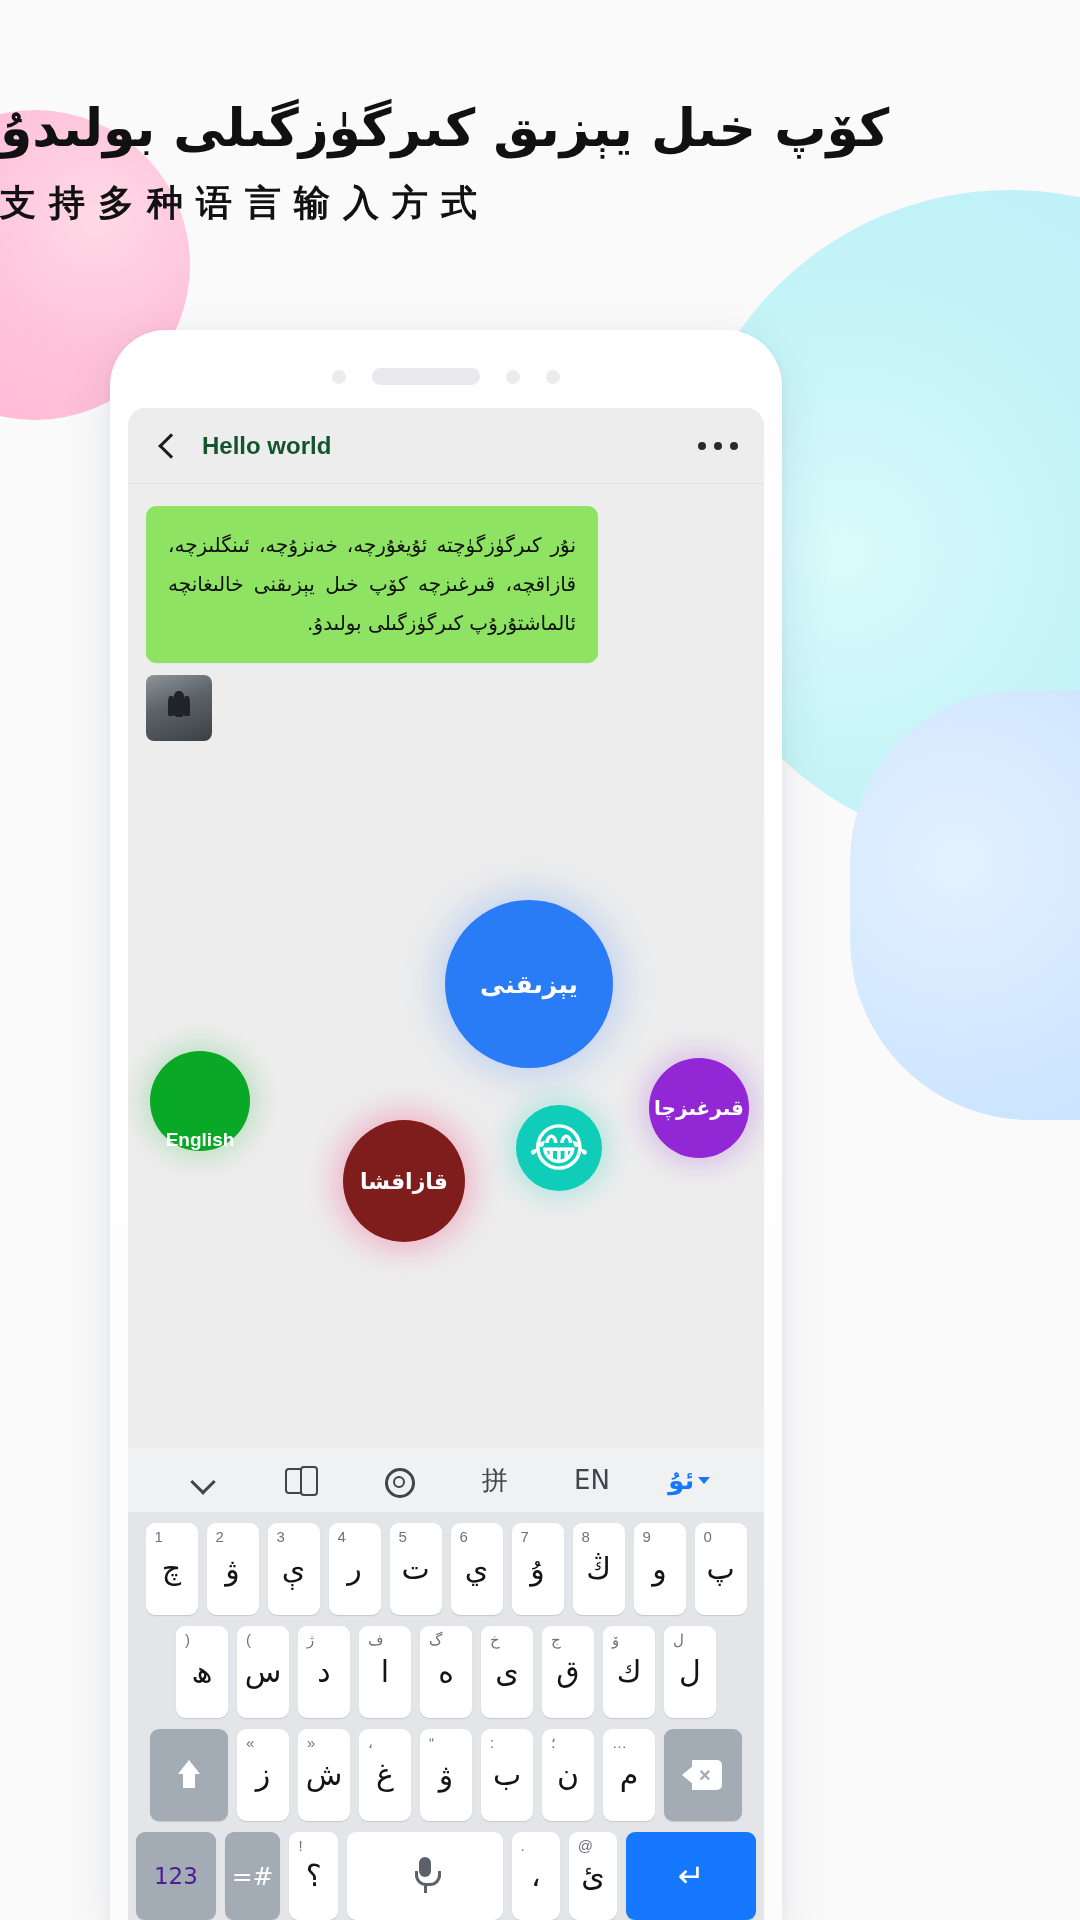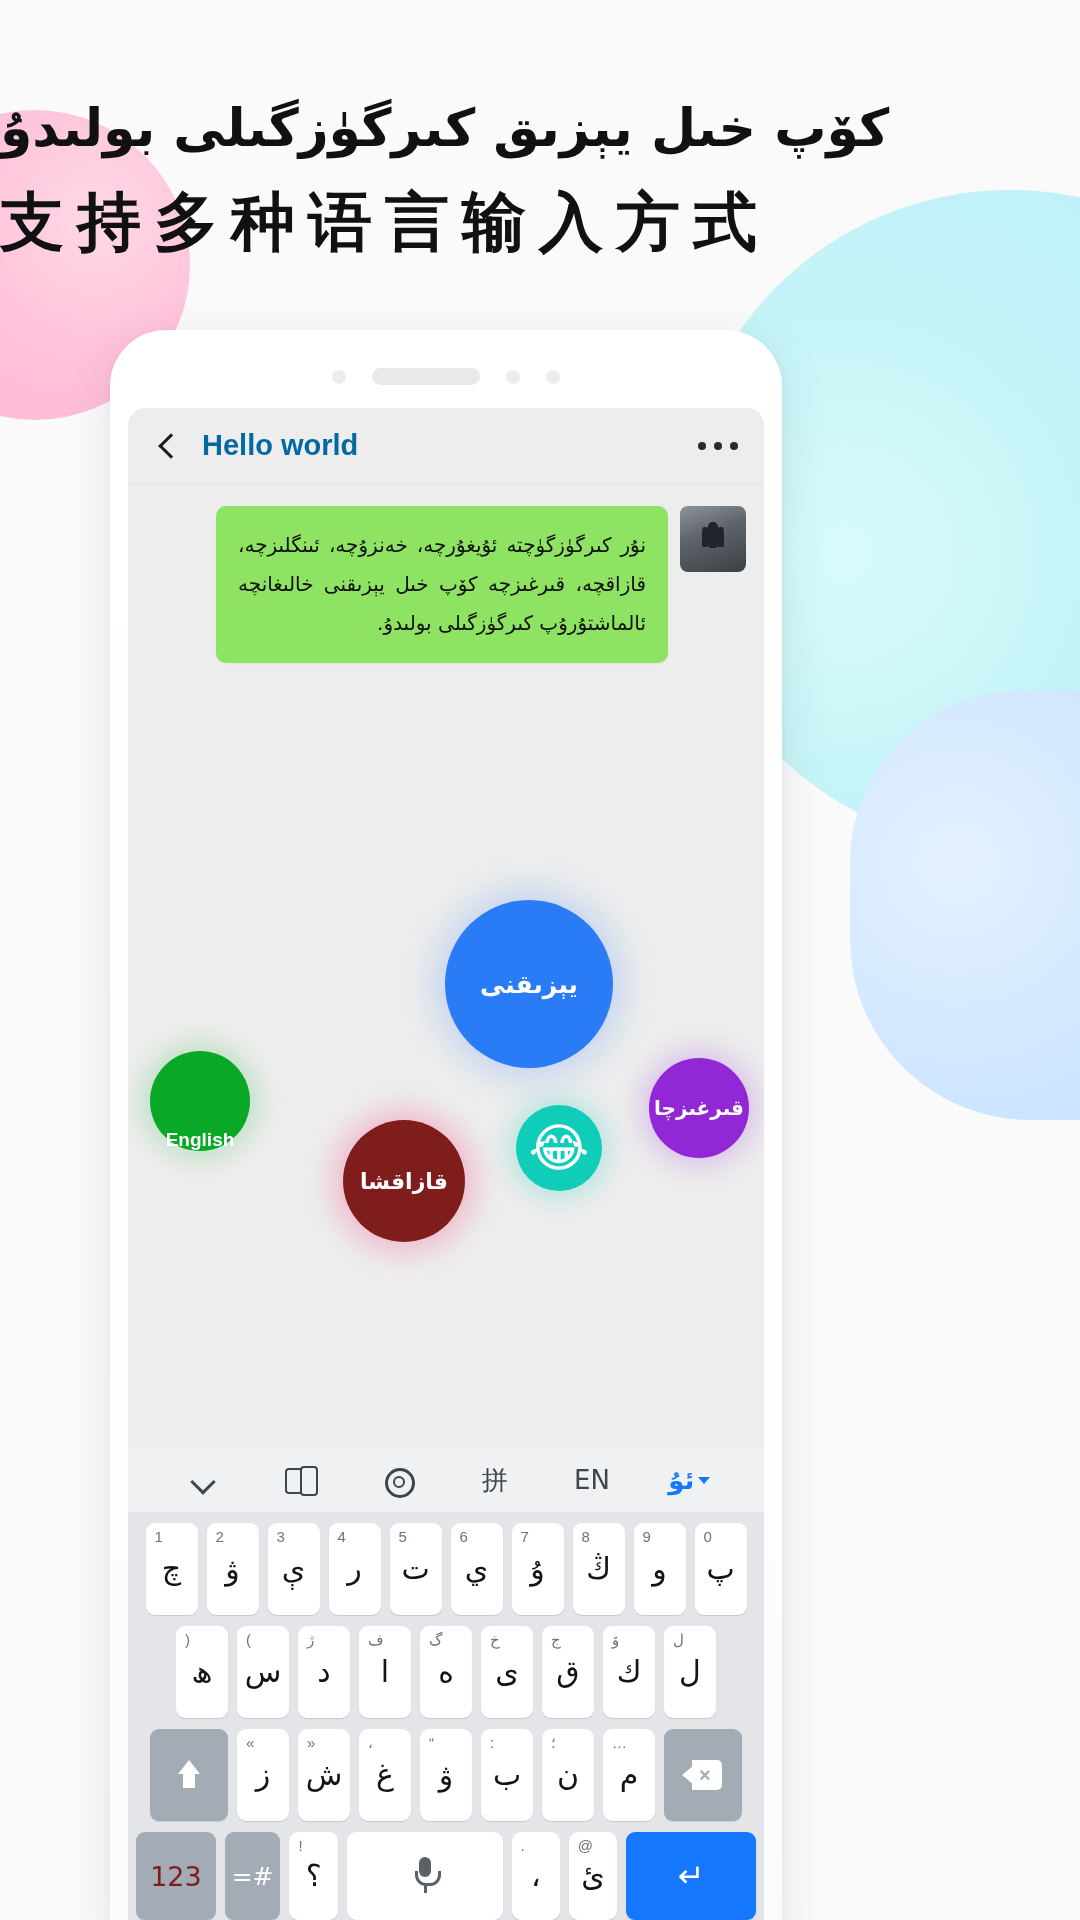"支持多种语言输入方式" #headline .zh { font-size: 64px -> 36px }
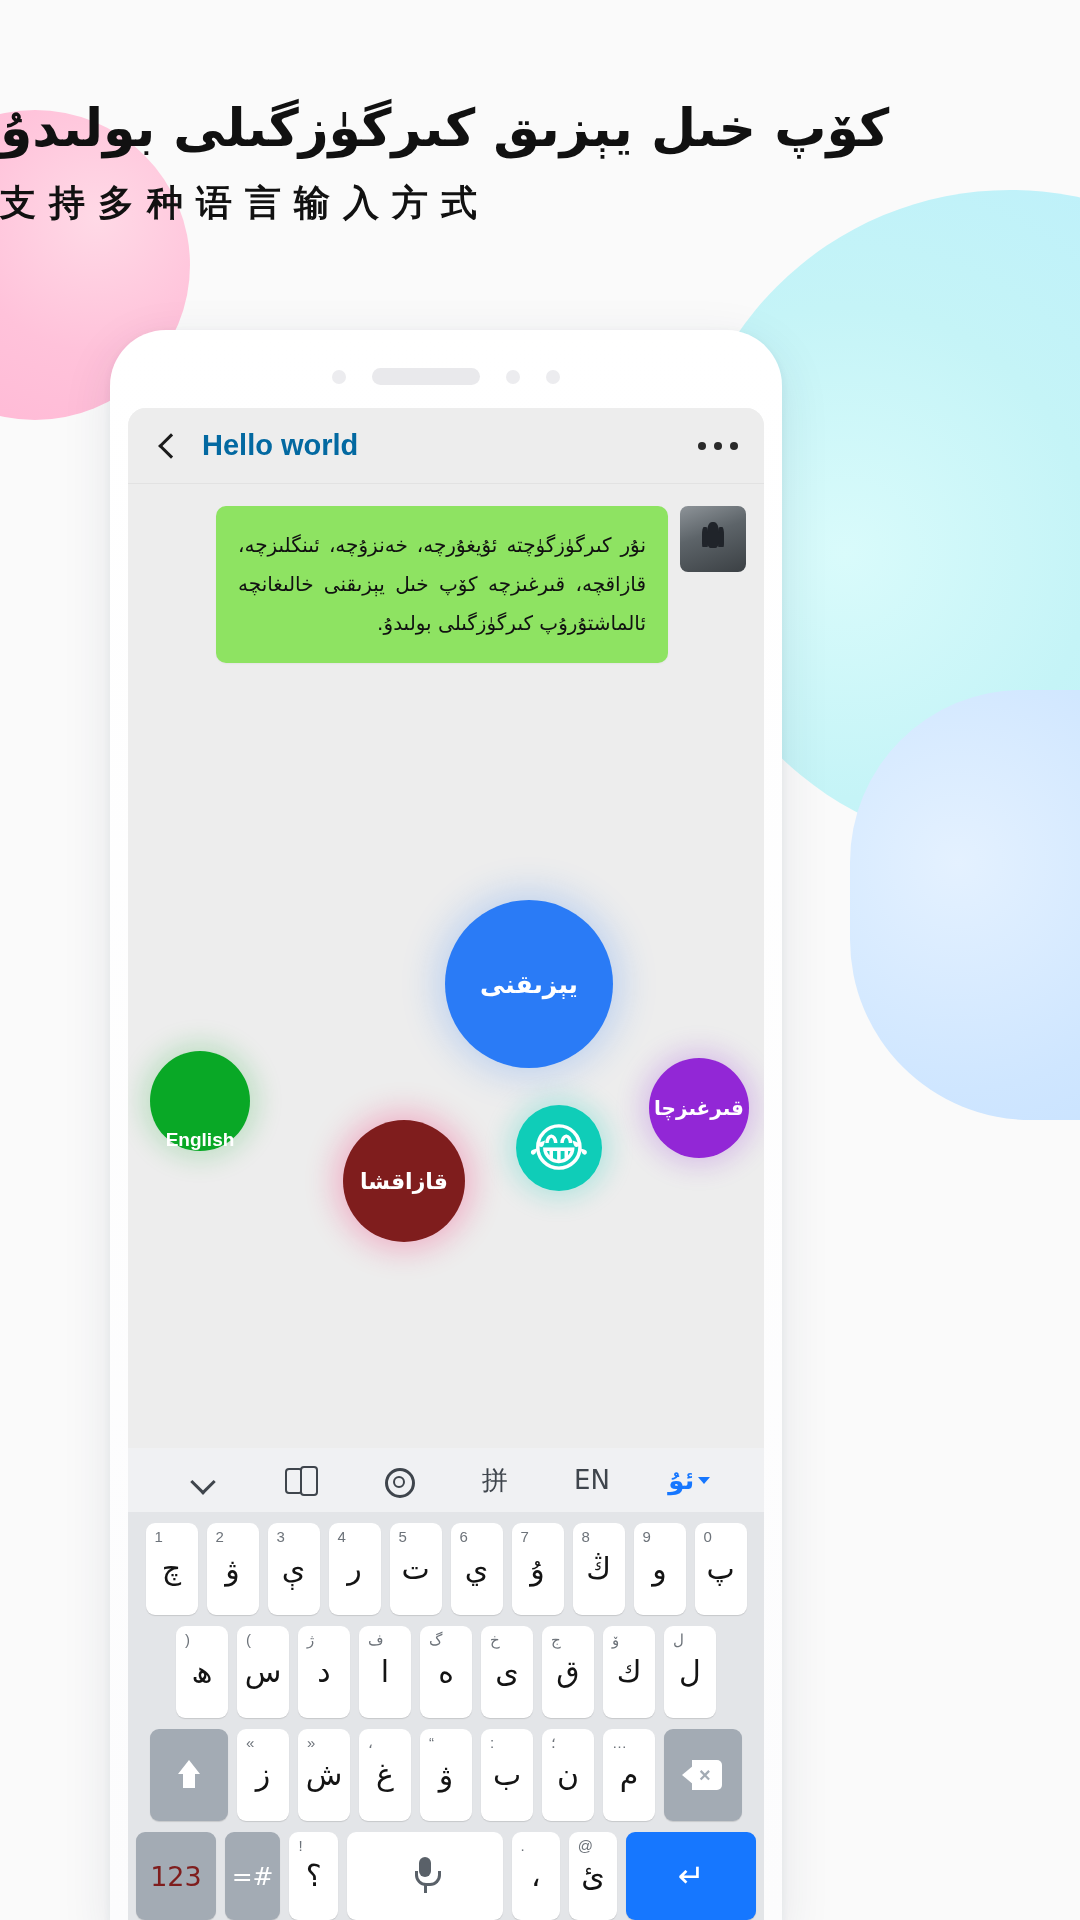"Hello world" #header-title { color: #0369a1 -> #14532d; font-size: 29px -> 24px }
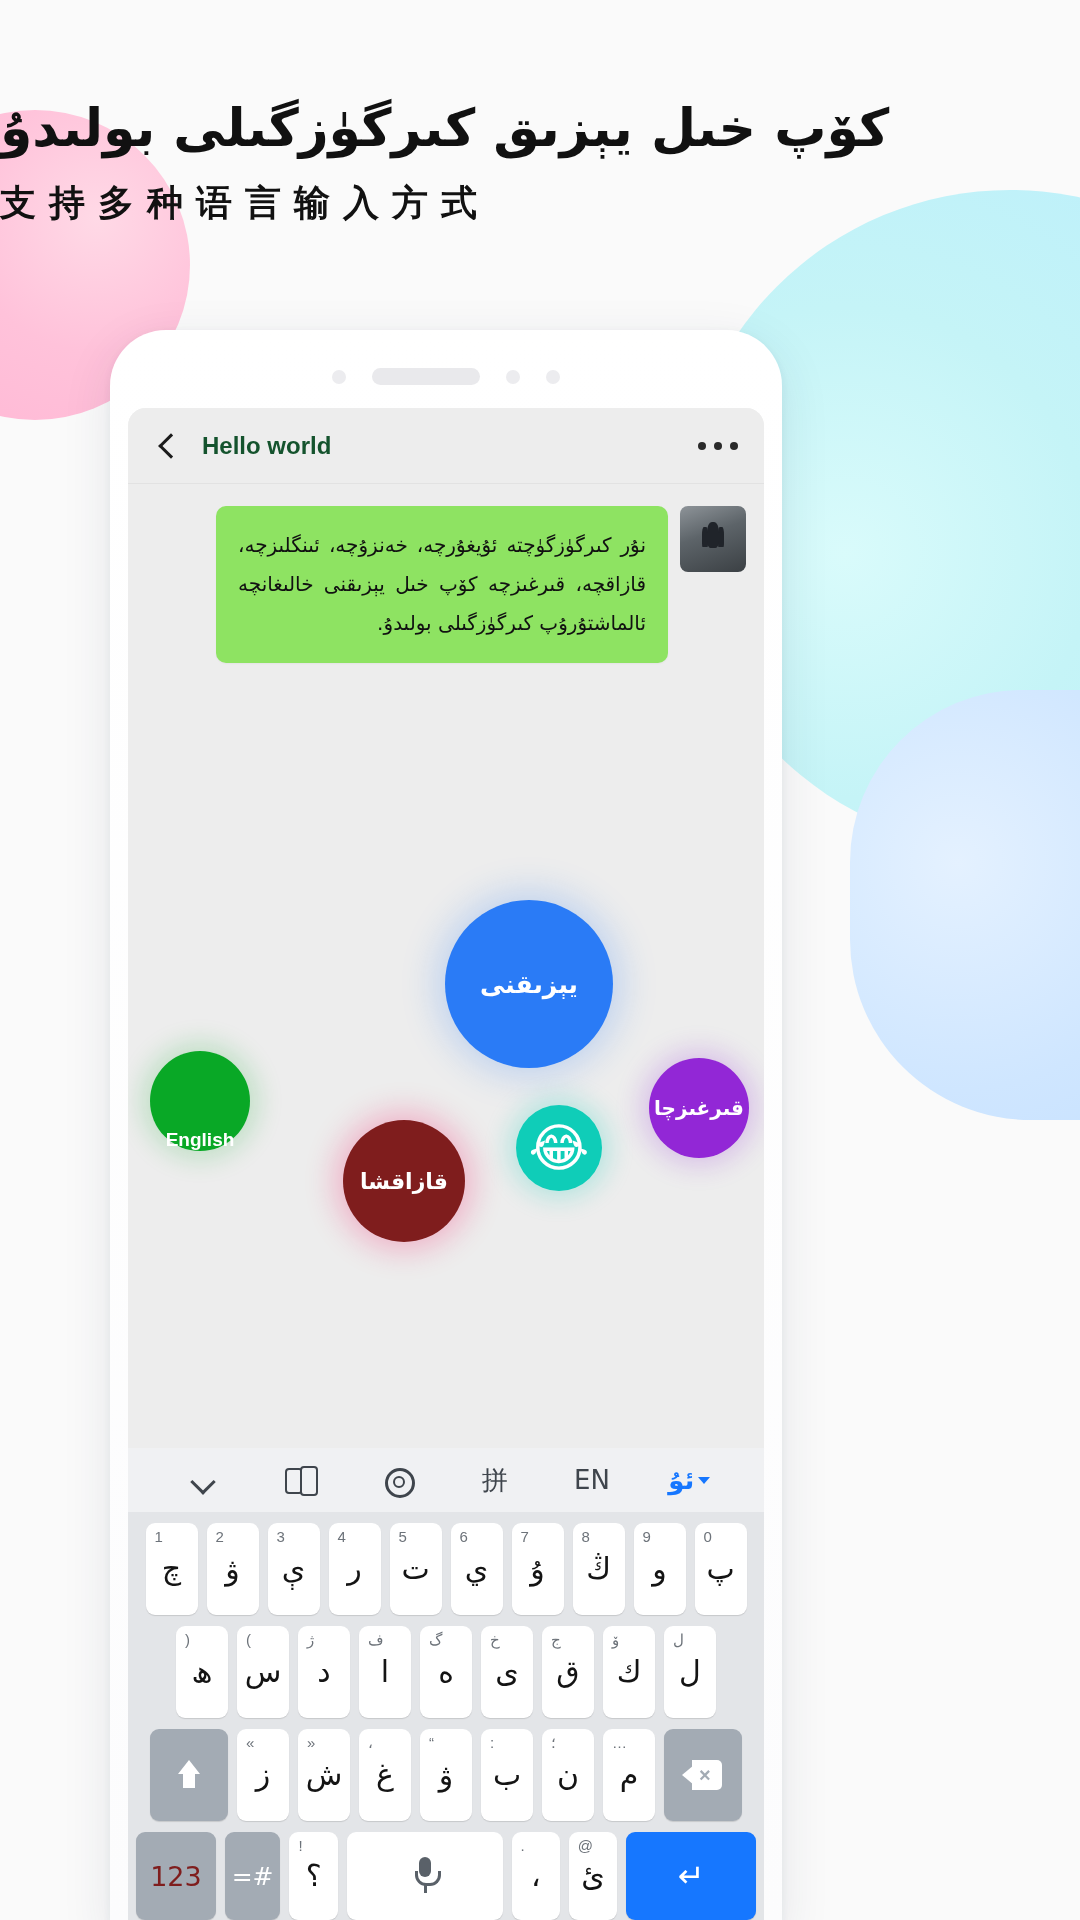"نۇر كىرگۈزگۈچتە ئۇيغۇرچە، خەنزۇچە،" #msg-row { flex-direction: none -> column }
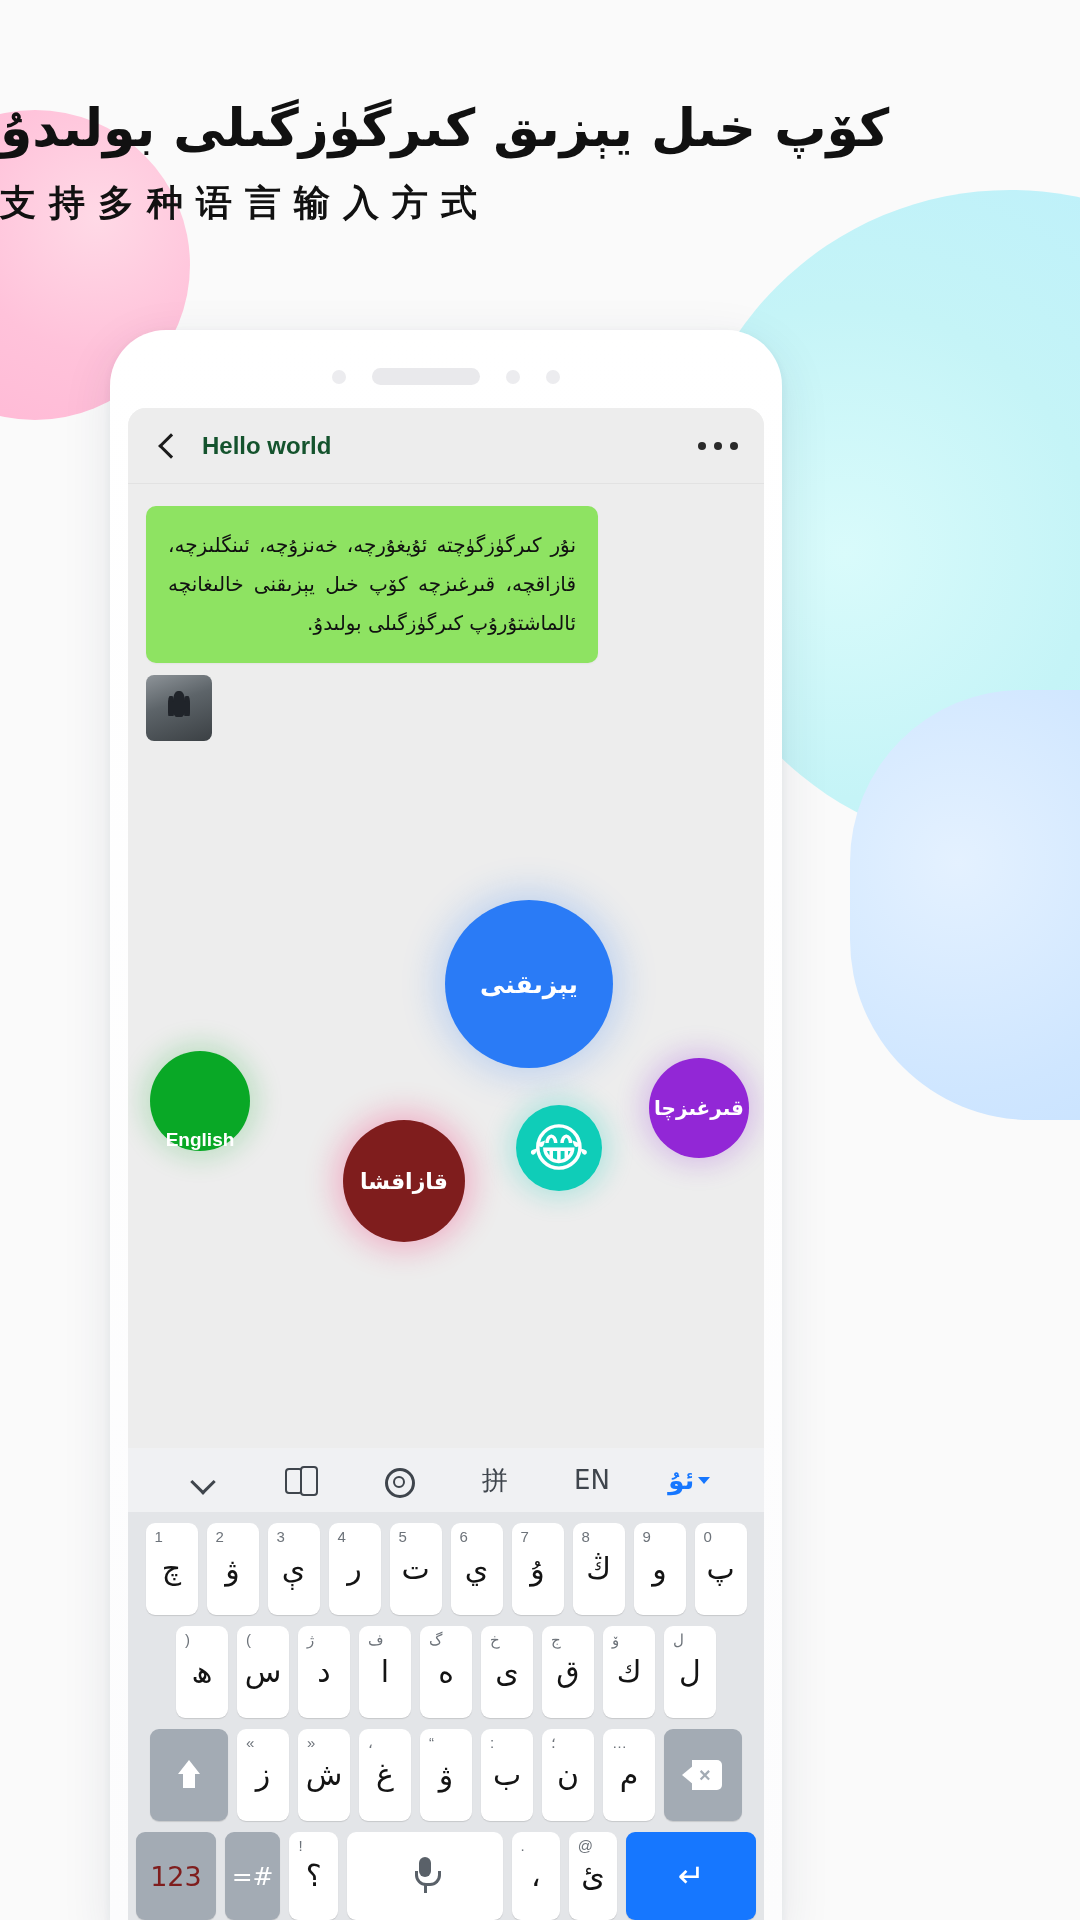"123" span.main { color: #7f1d1d -> #4c1d95; font-size: 27px -> 23px }
